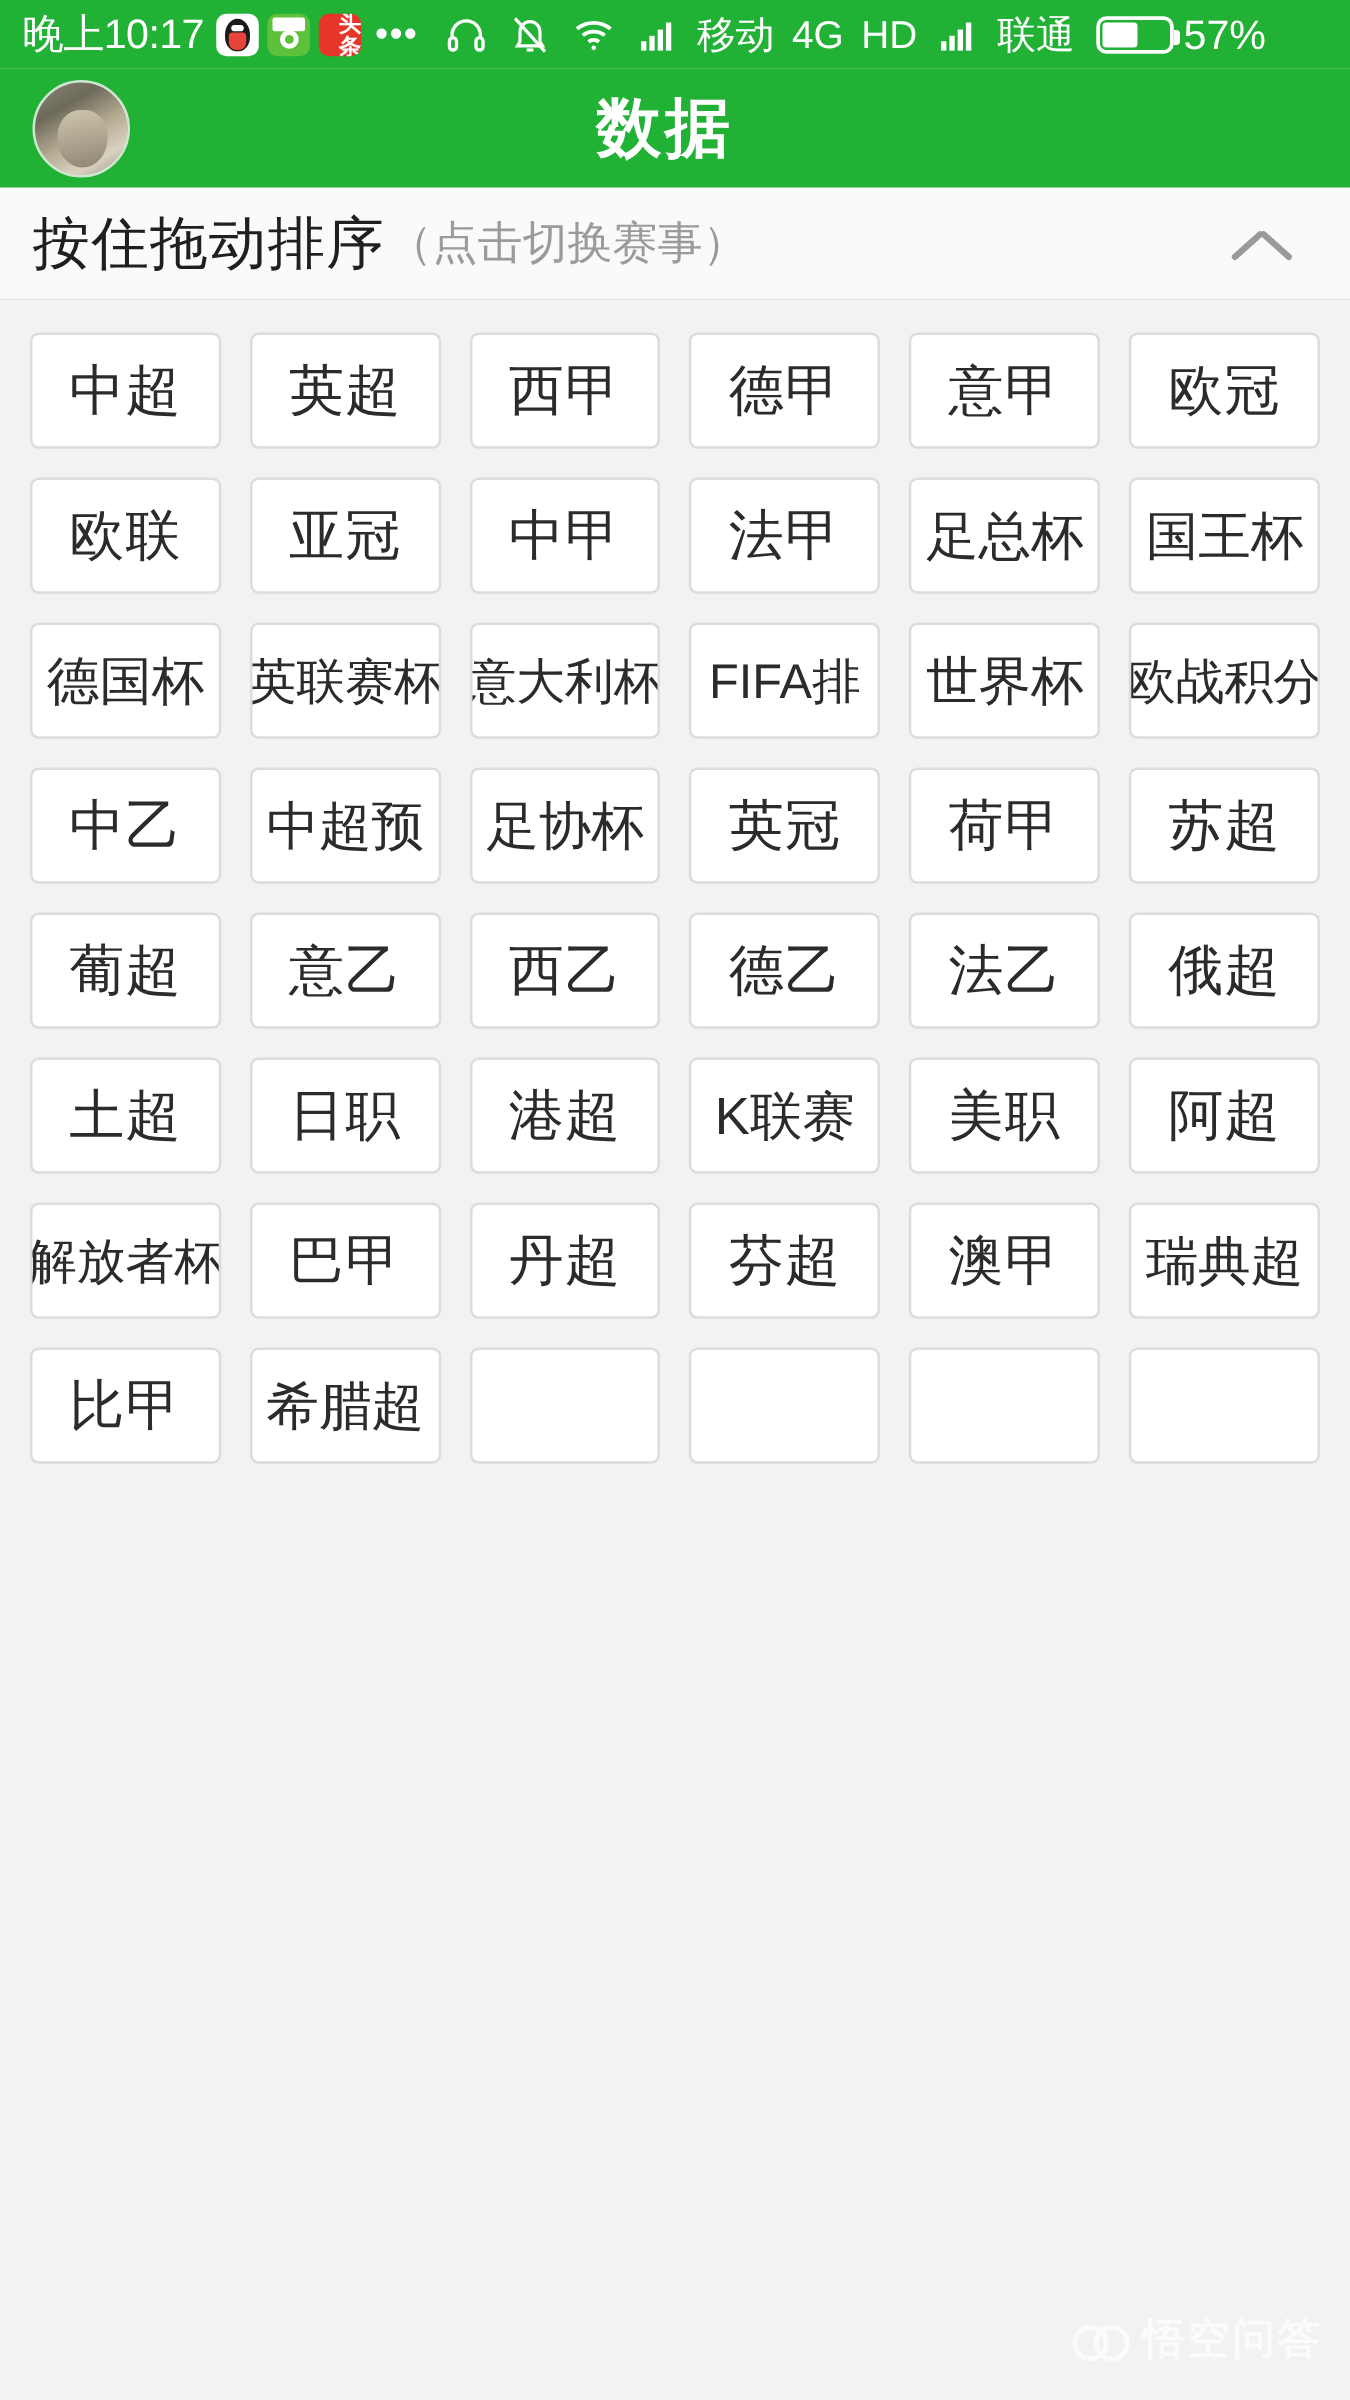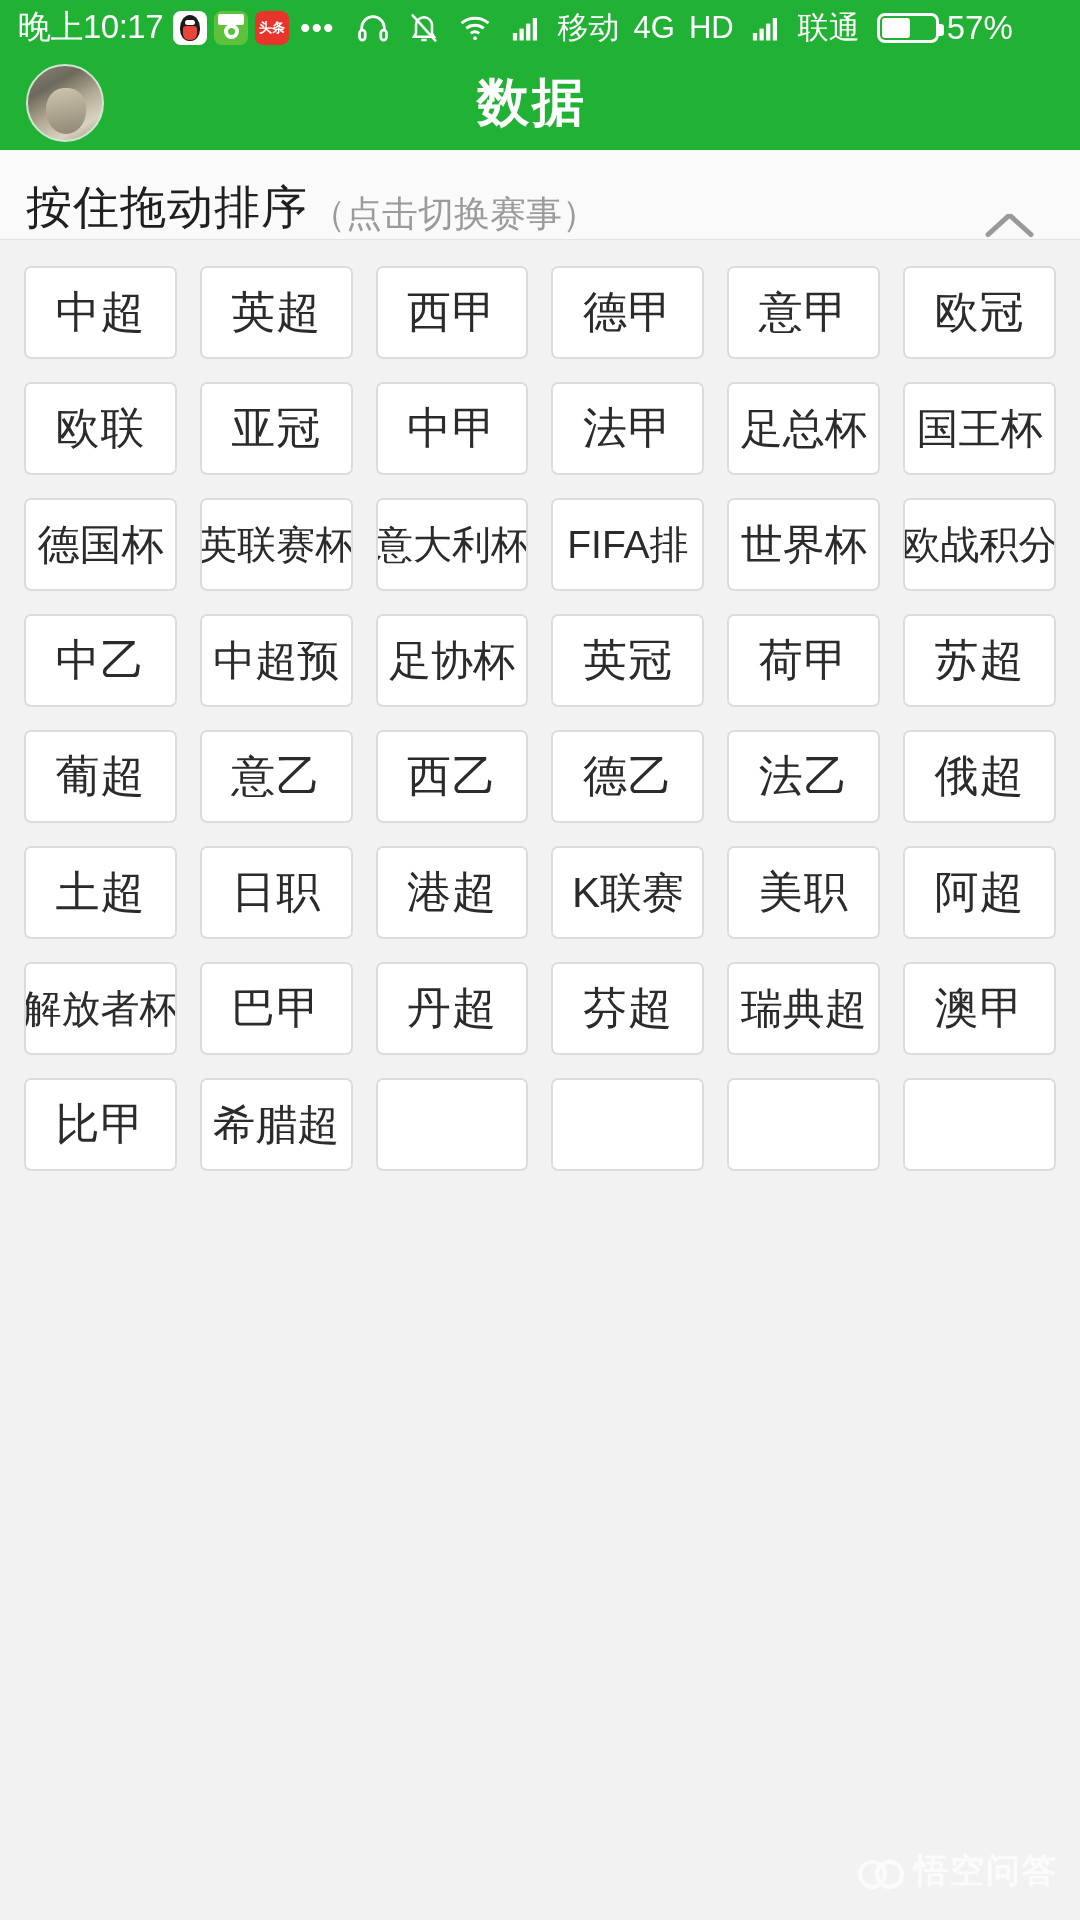"头条" .ic-red .tt { font-size: 13px -> 18px }
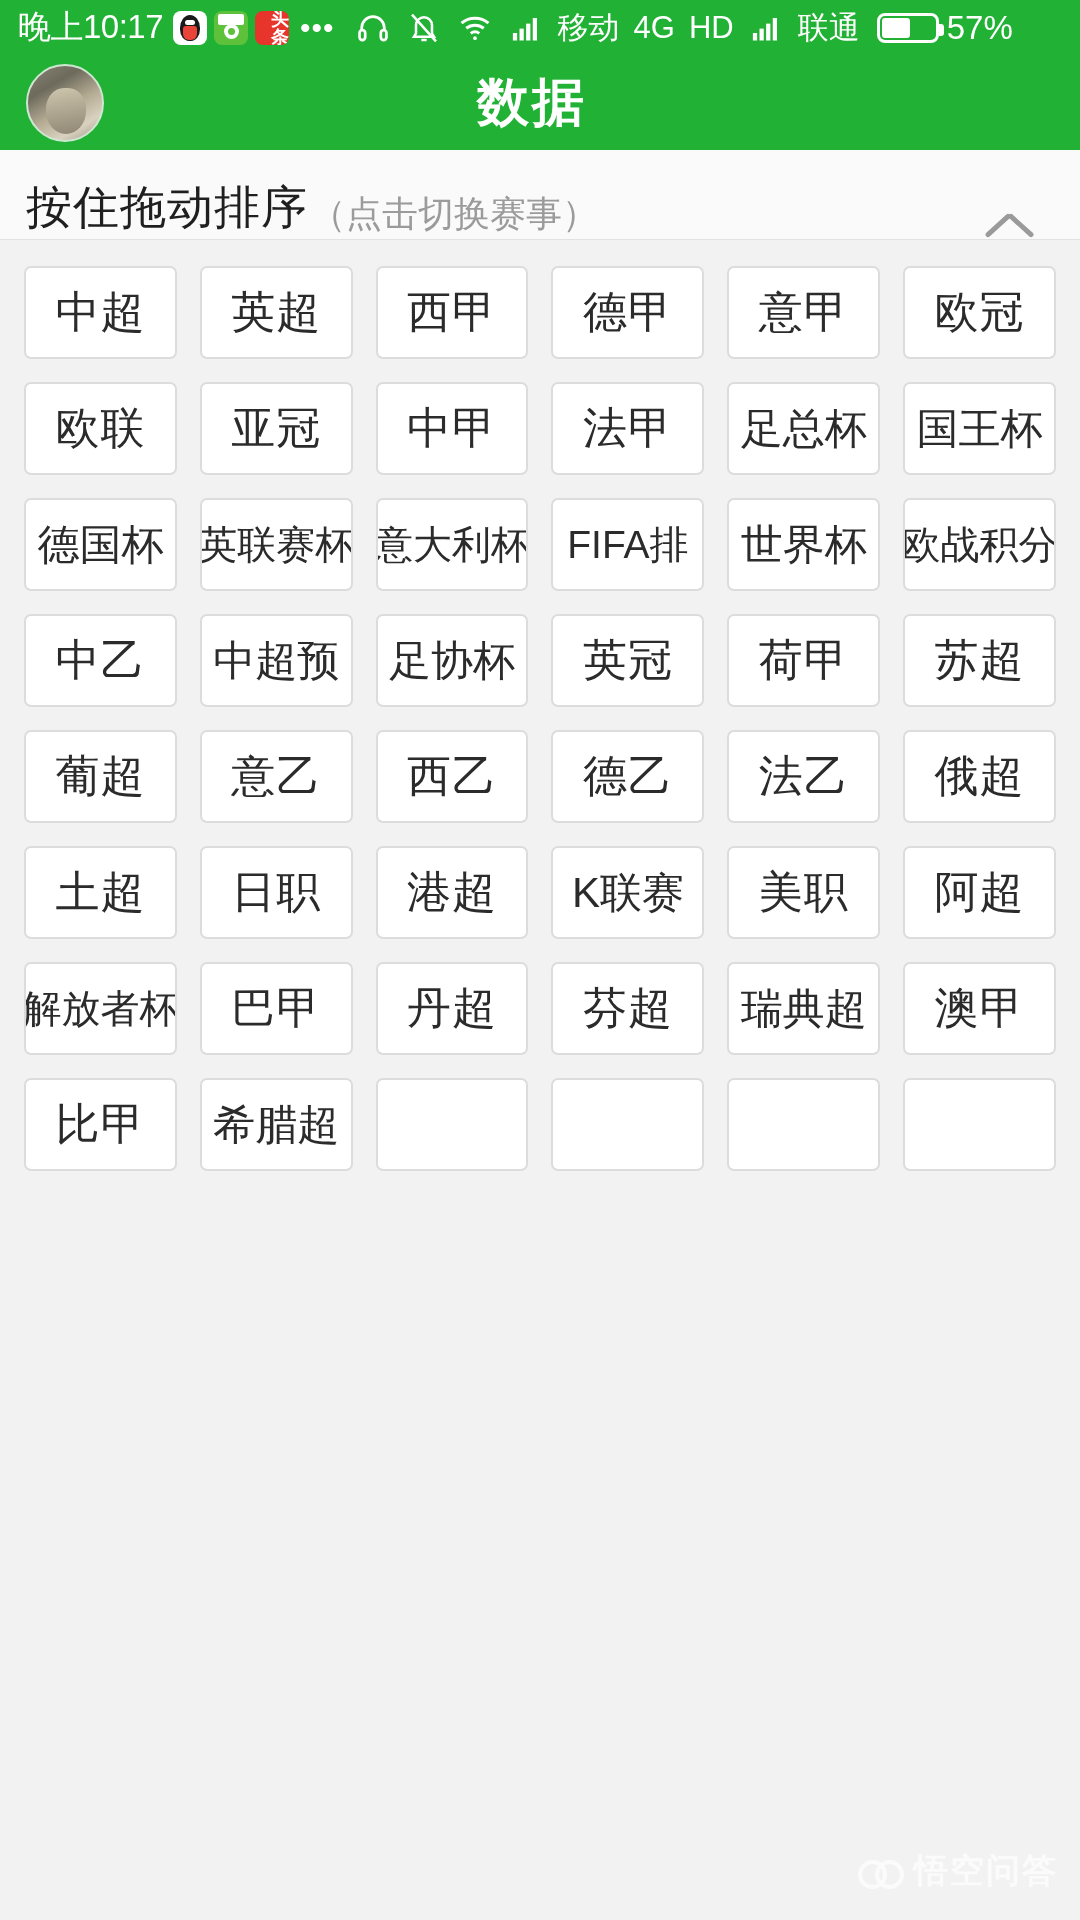"按住拖动排序" #sort-bar { align-items: flex-end -> center }
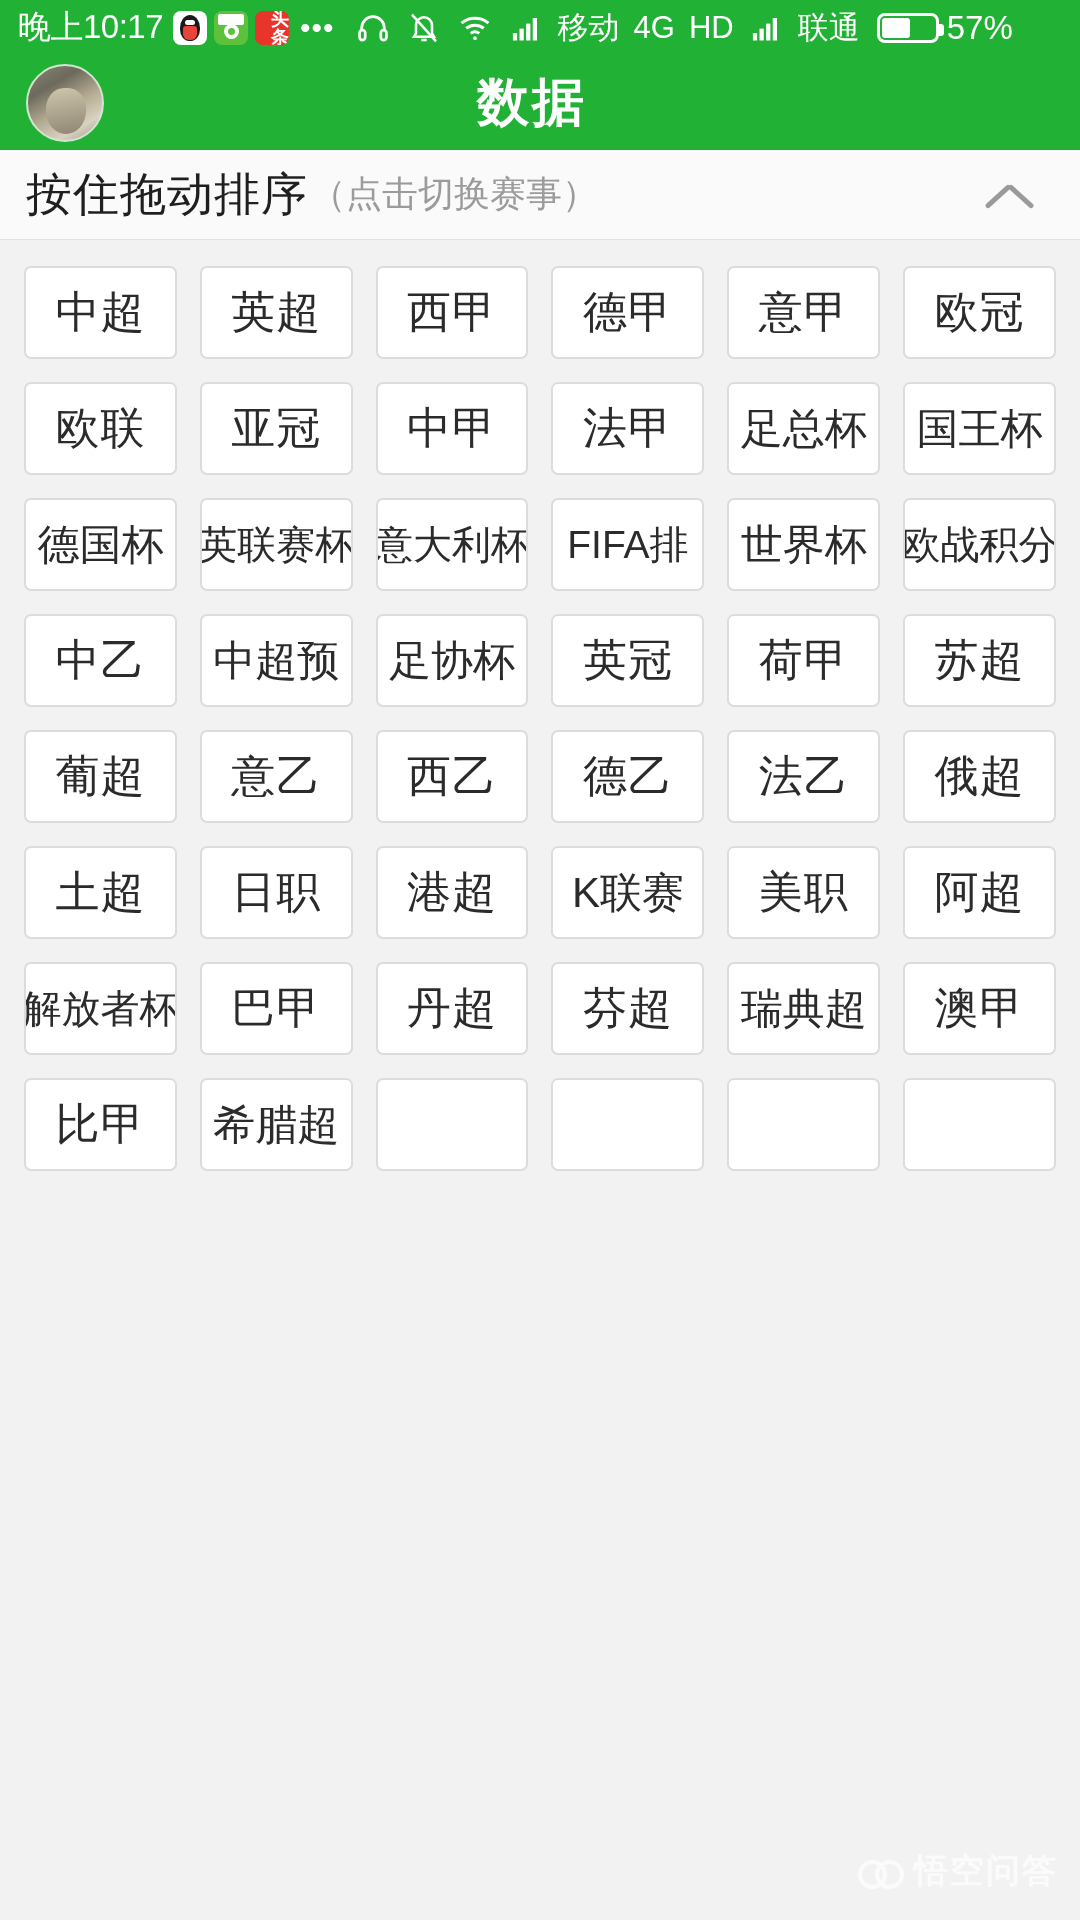"瑞典超" div.league-cell { order: before "澳甲" -> after "澳甲" }
